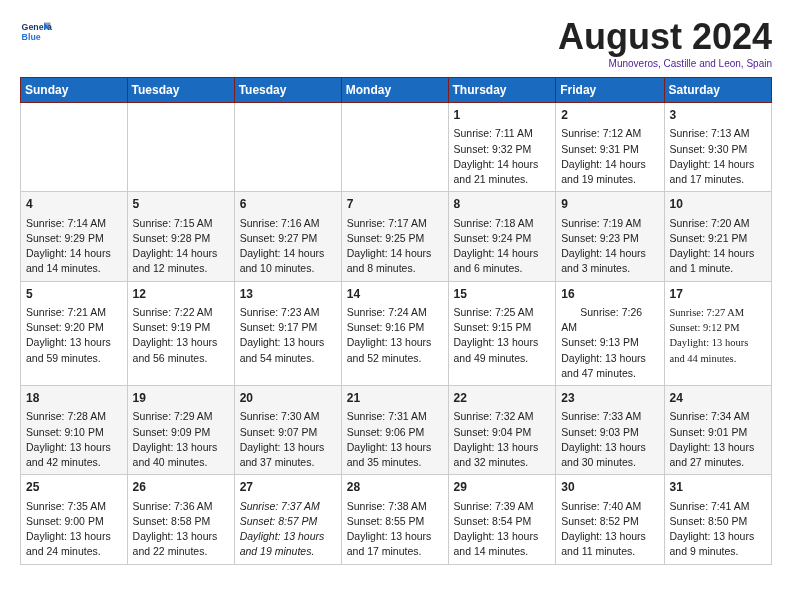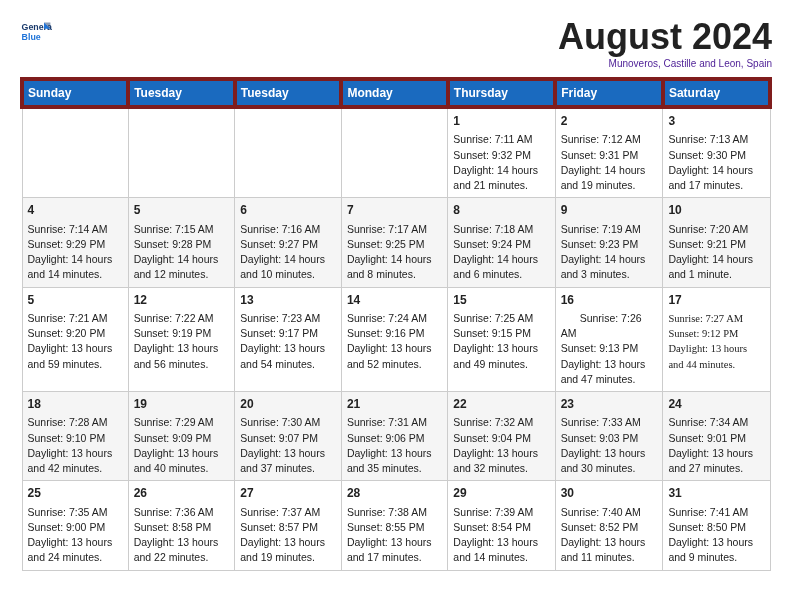"Sunday" thead tr th { border: 4px solid #7f1d1d -> 1px solid #7f1d1d }
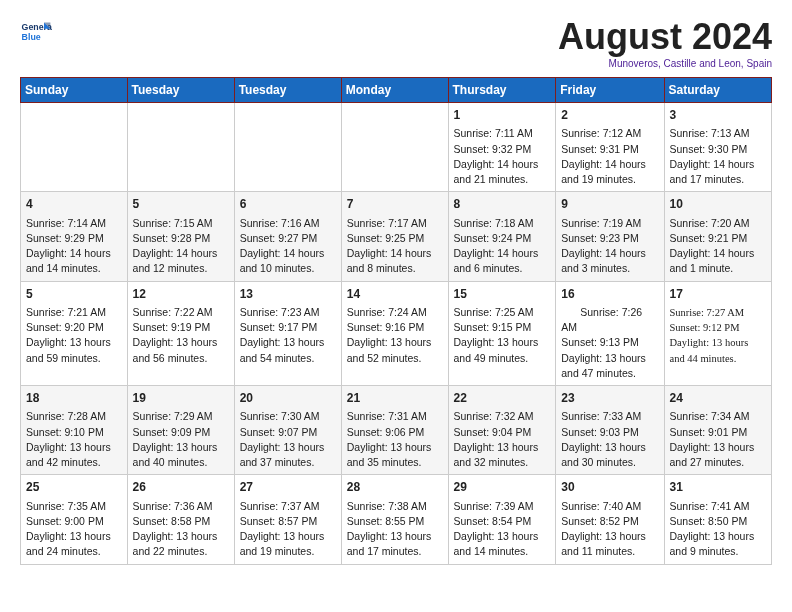"Sunrise: 7:37 AM" span { font-style: none -> italic }
